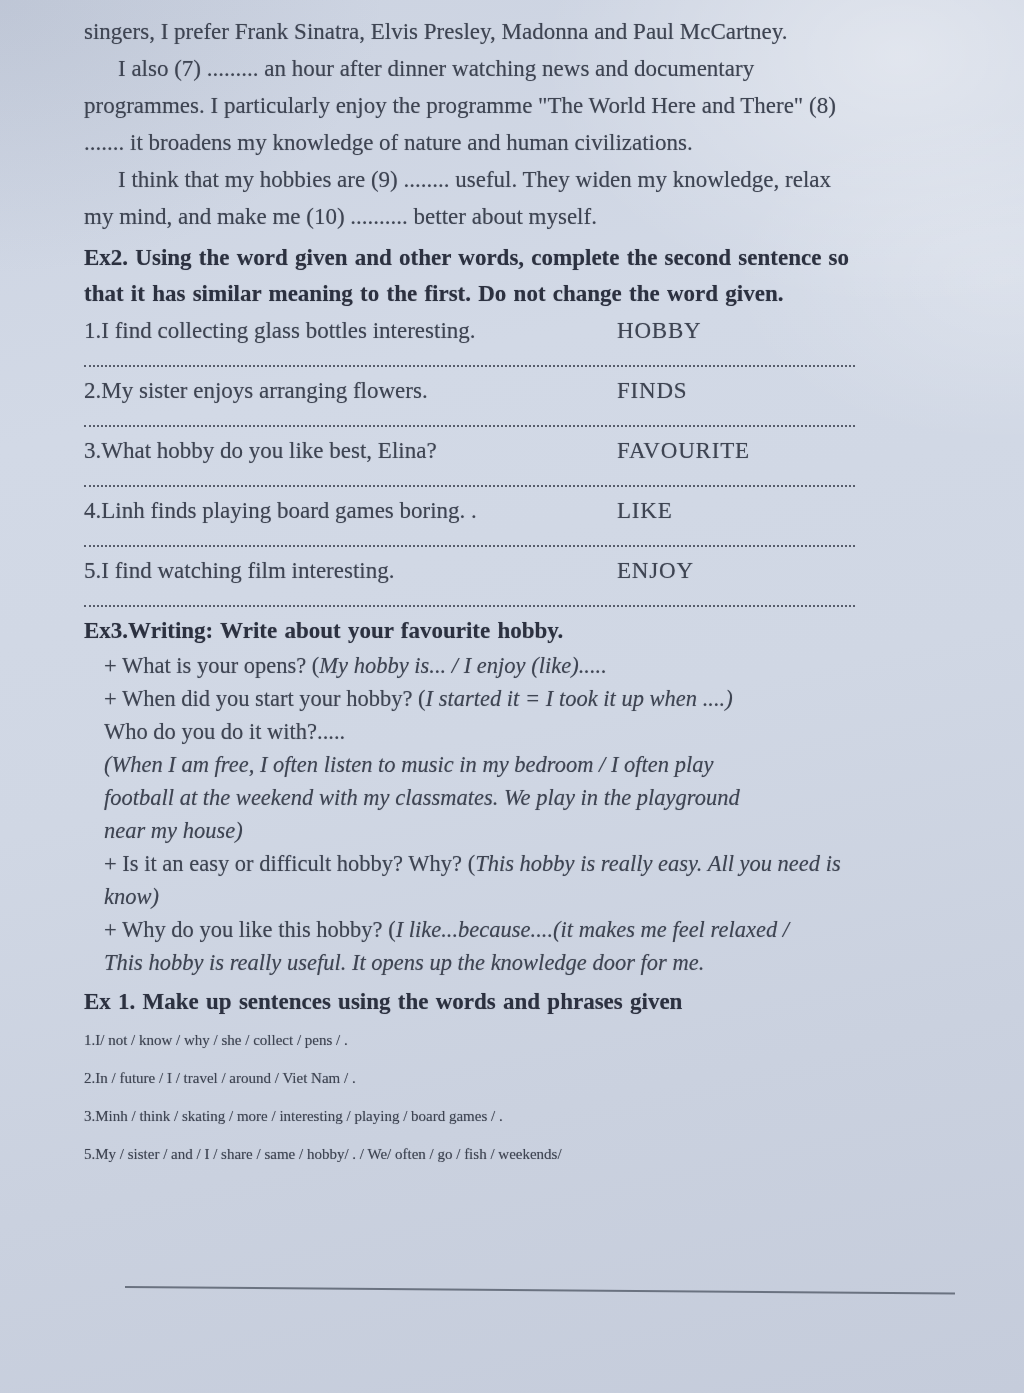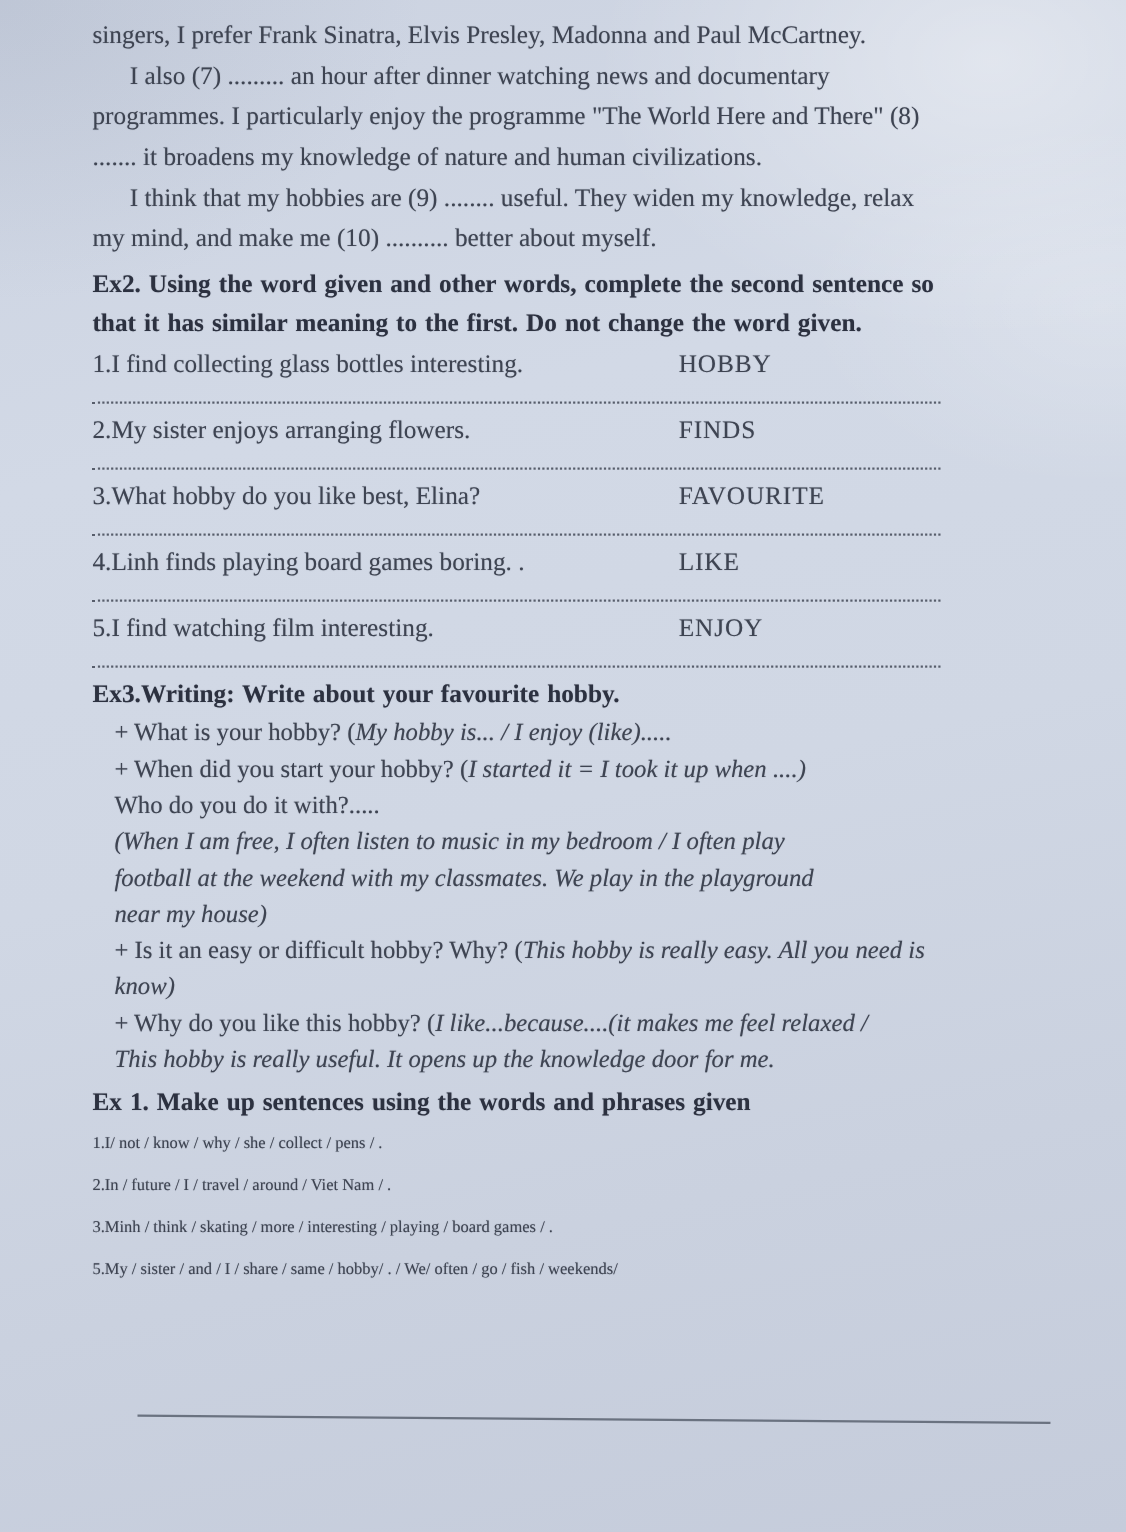"+ What is your hobby?" span { text: hobby -> opens }
